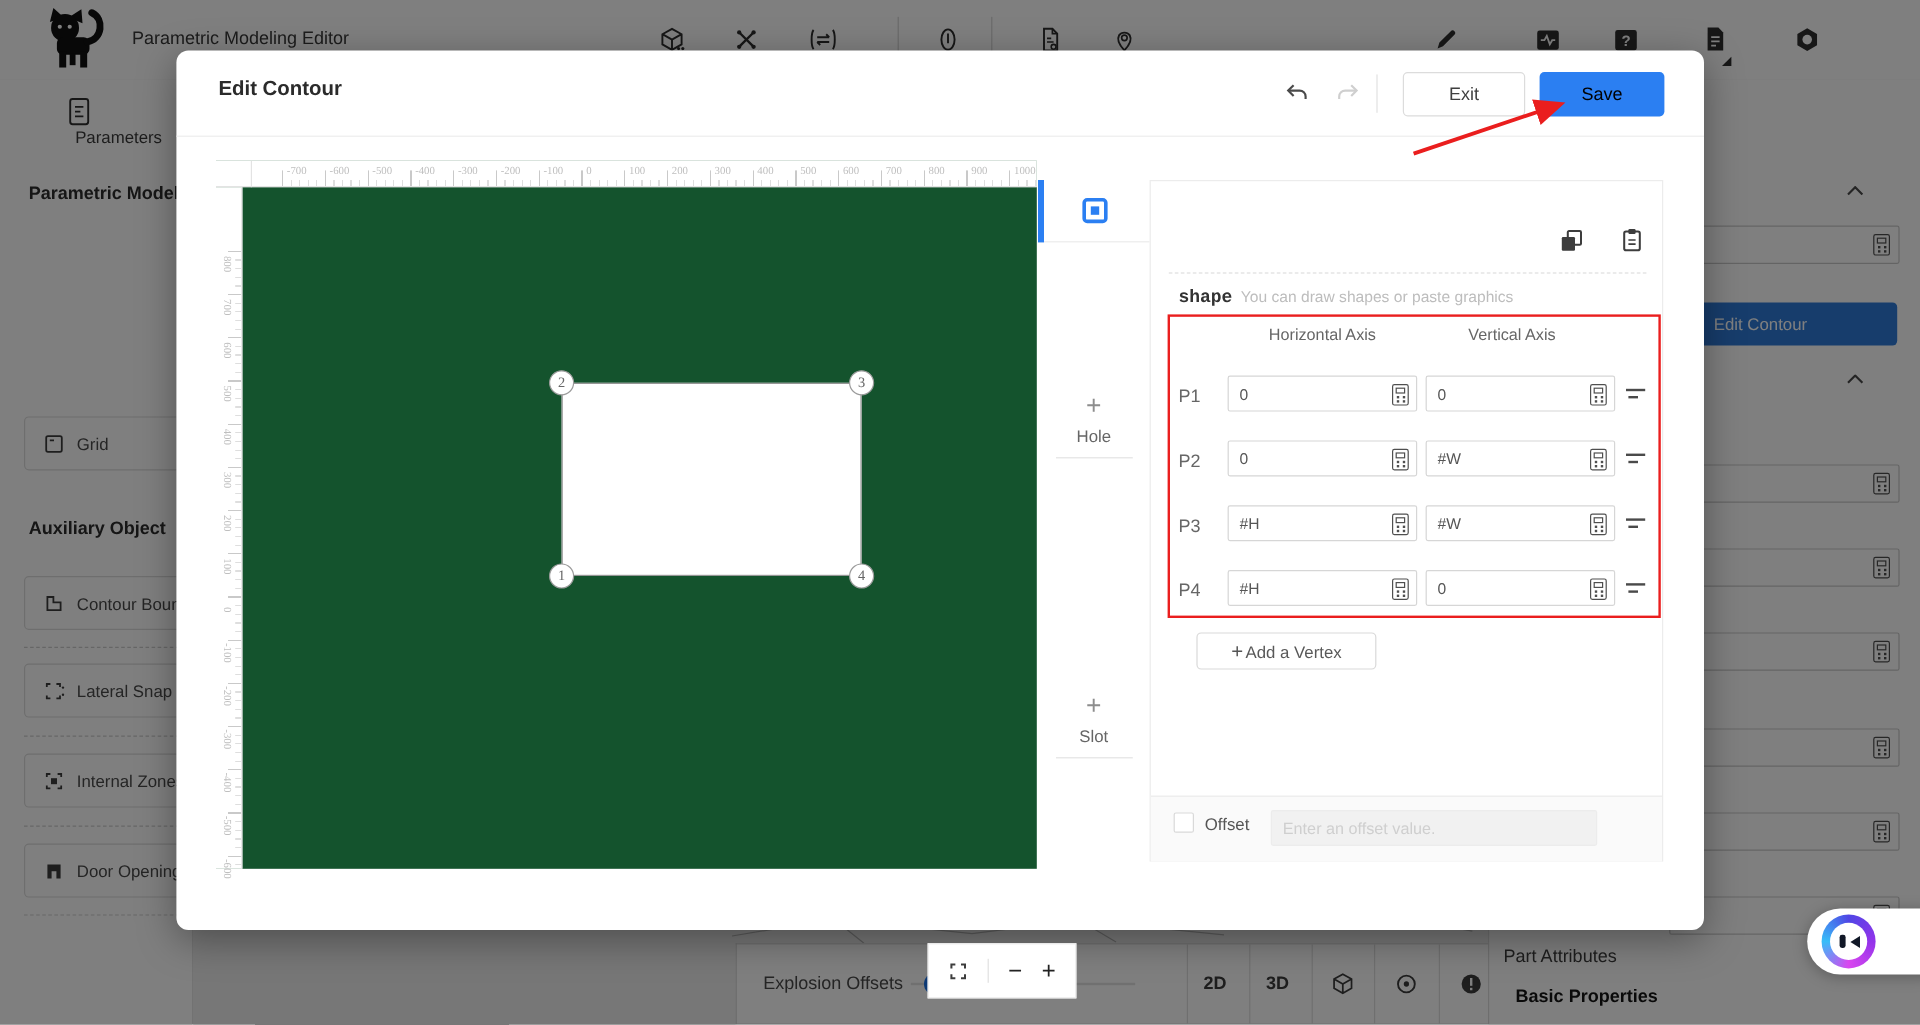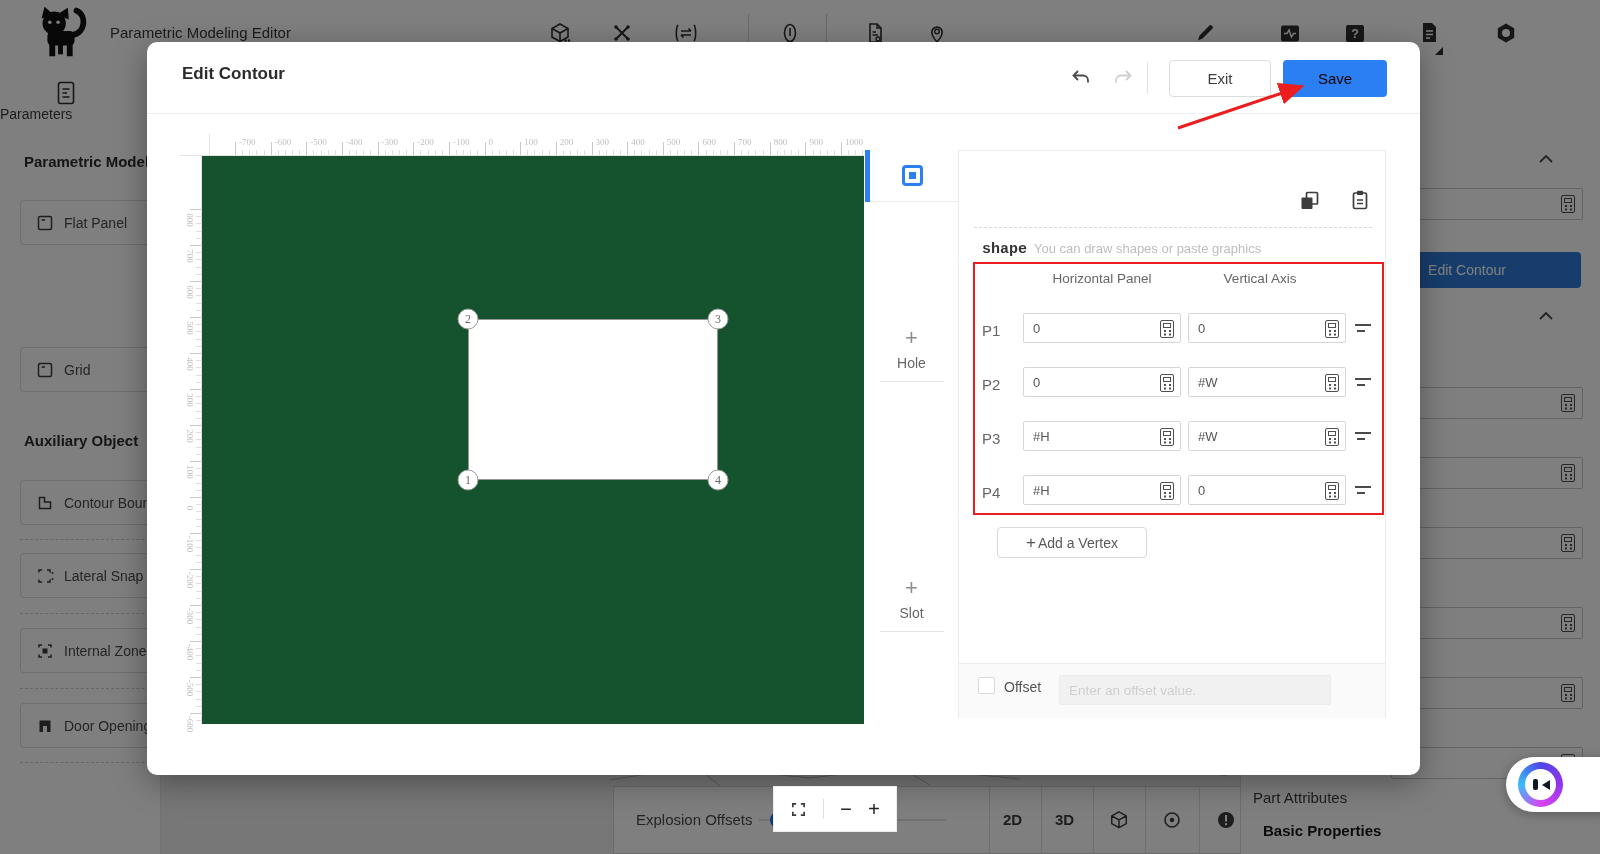"Parameters" div.abs { text-align: left -> right }
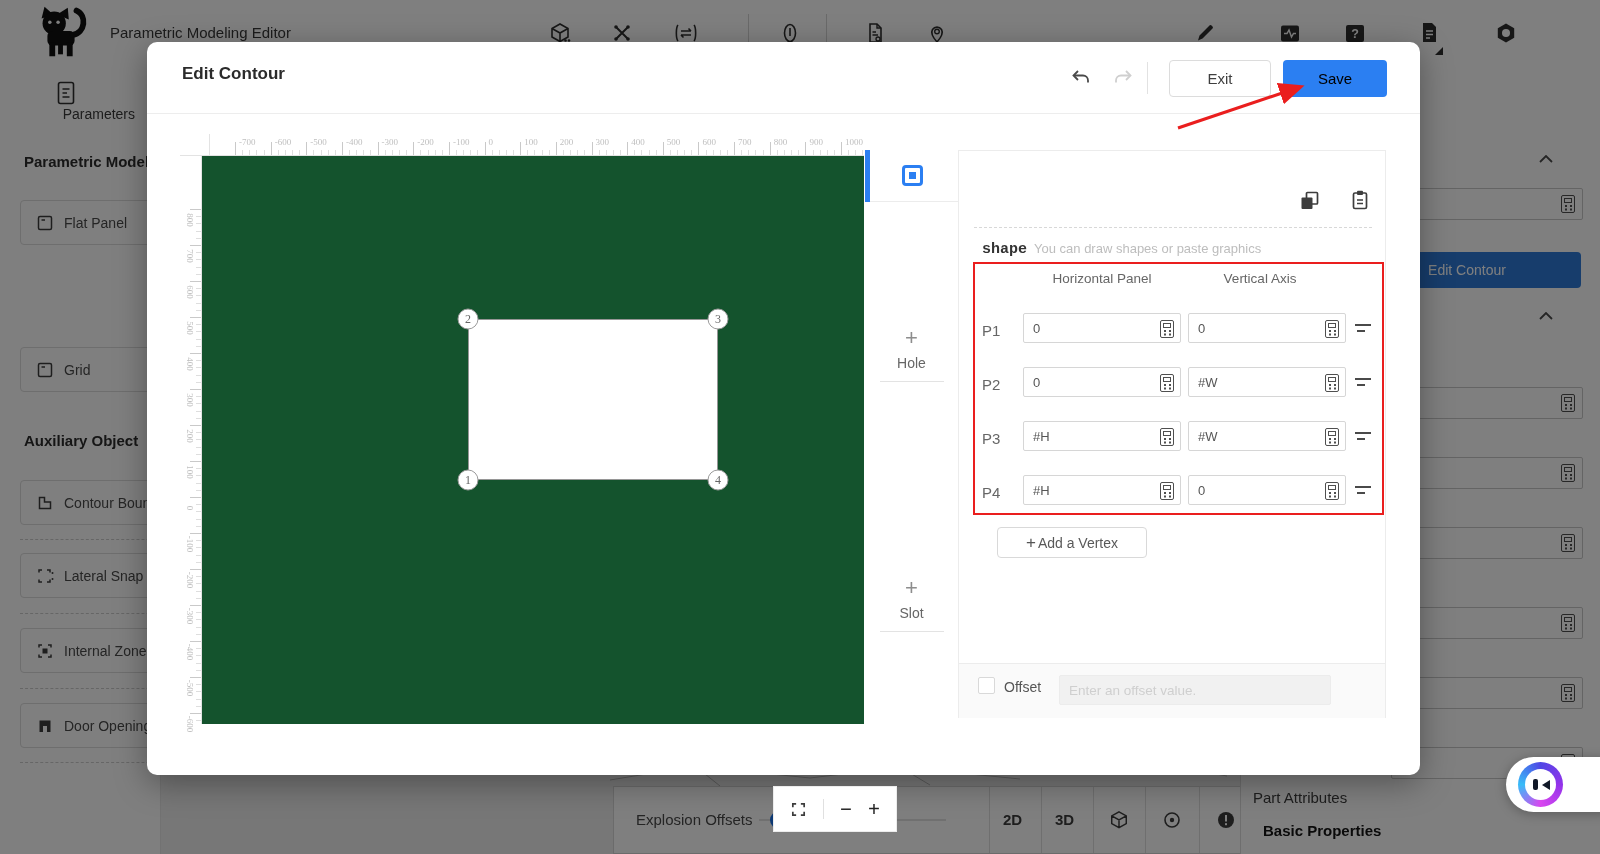"Flat Panel" div.abs { html: <div> <svg> <rect></rect> <path></path> </svg> <span>Flat Panel</span> </div> -> none }
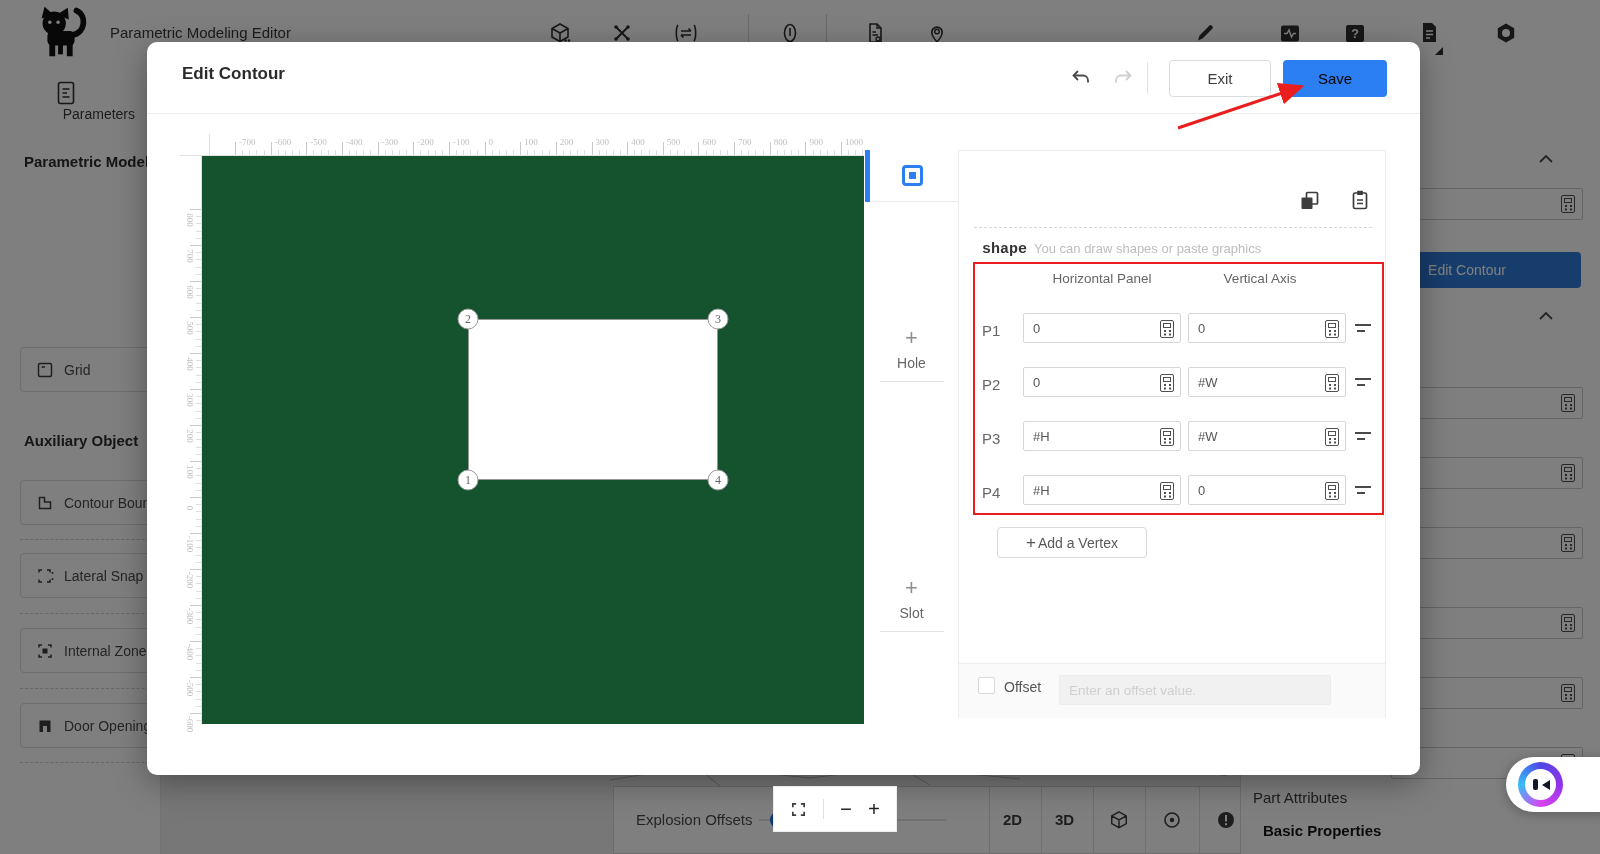"Horizontal Panel" div.abs { text: Panel -> Axis }
